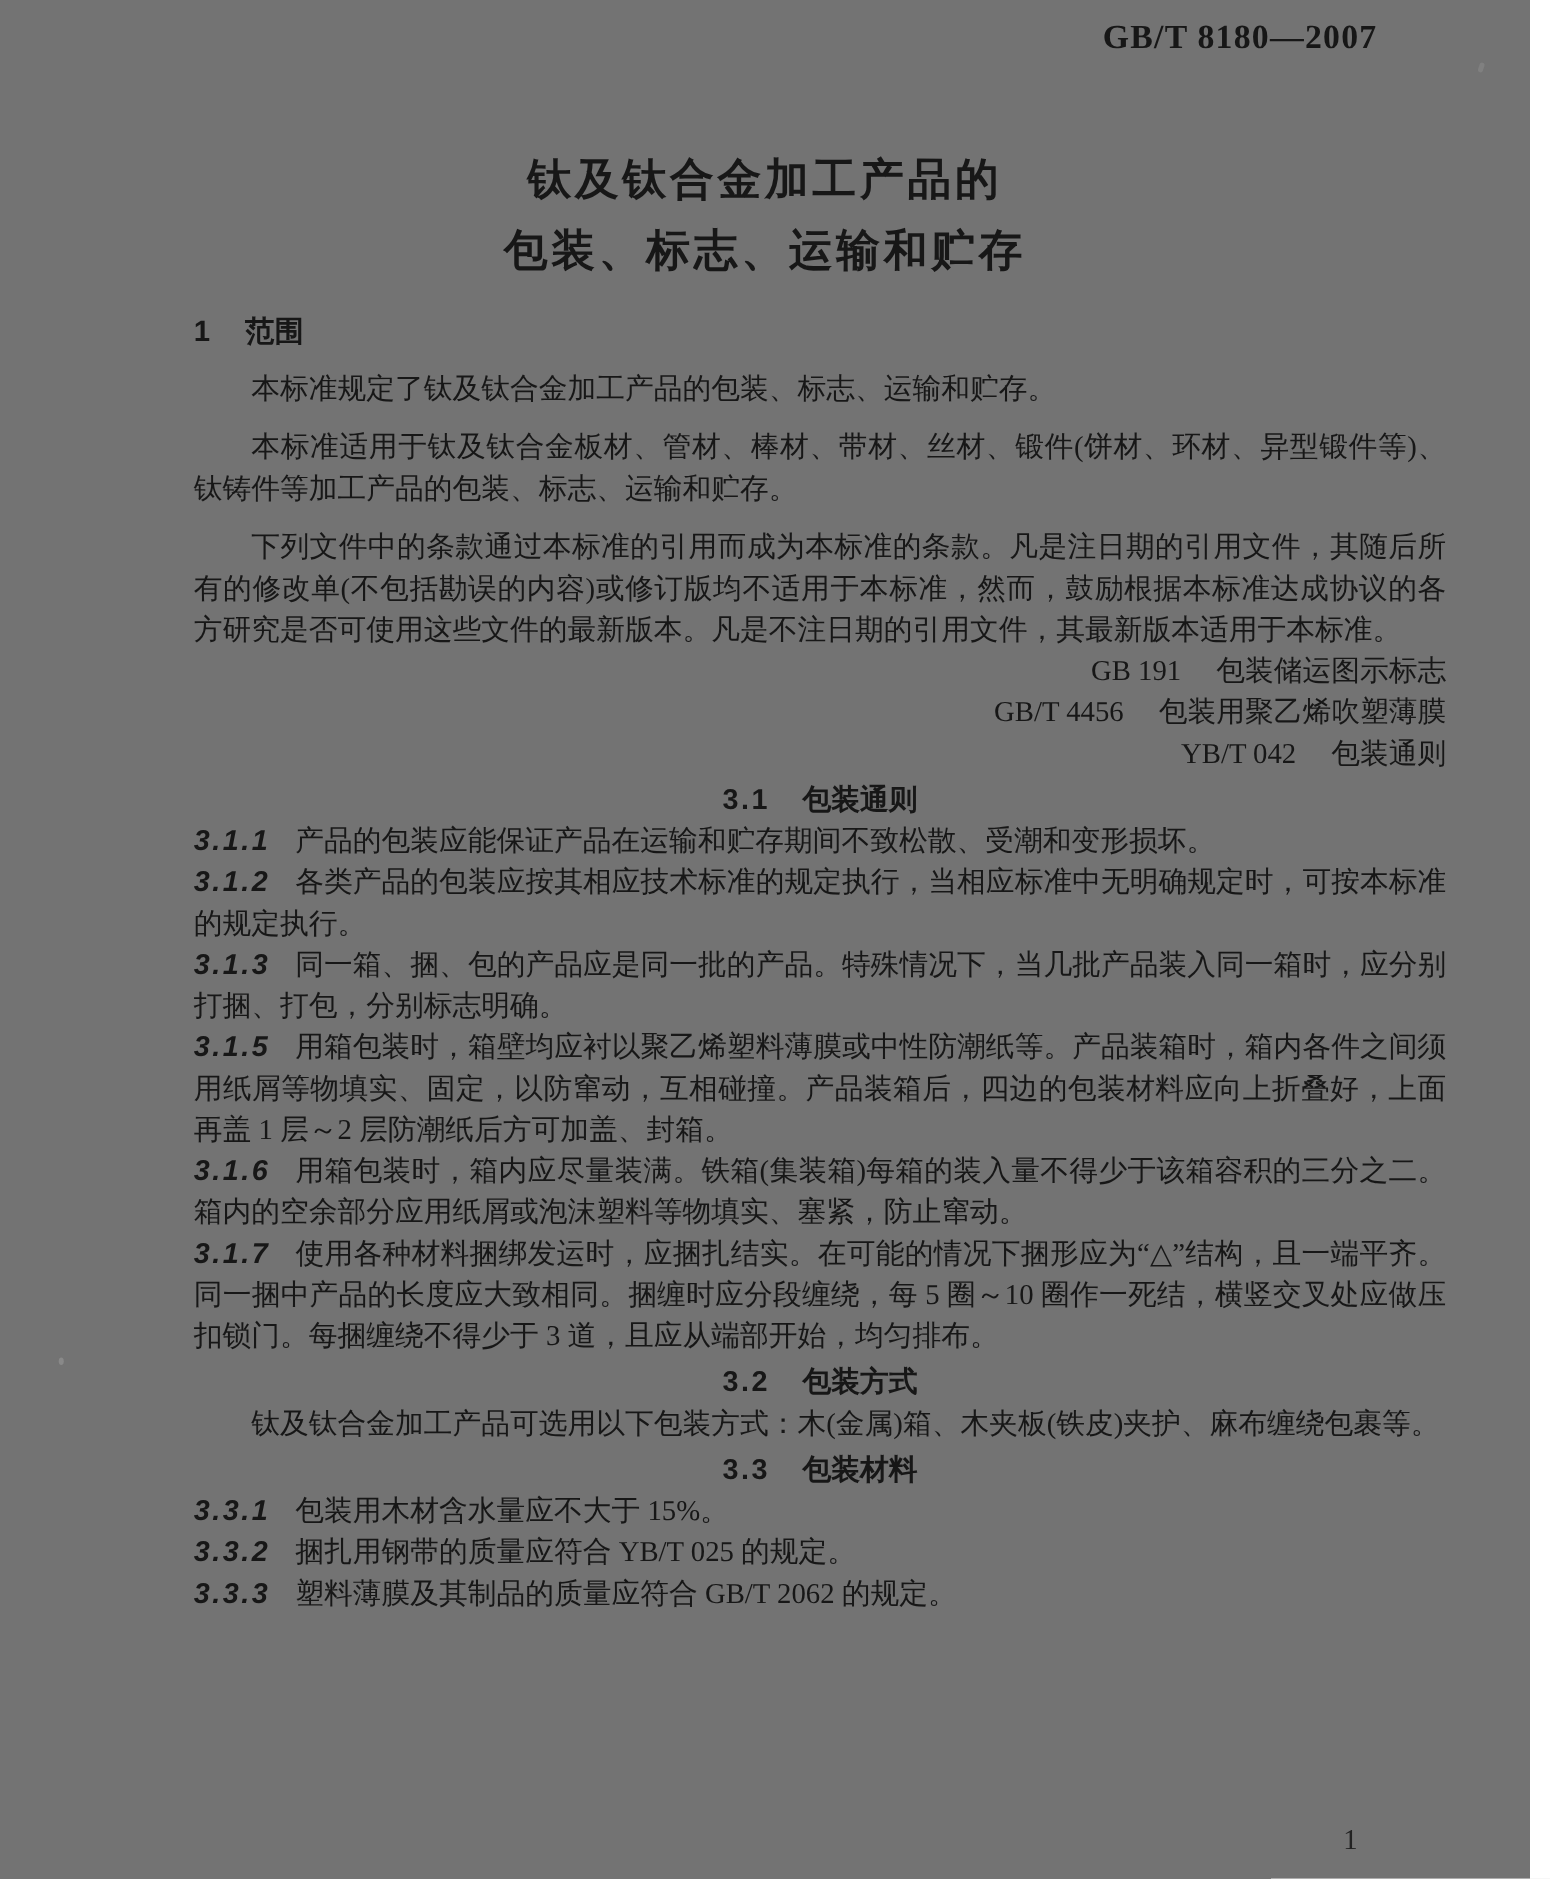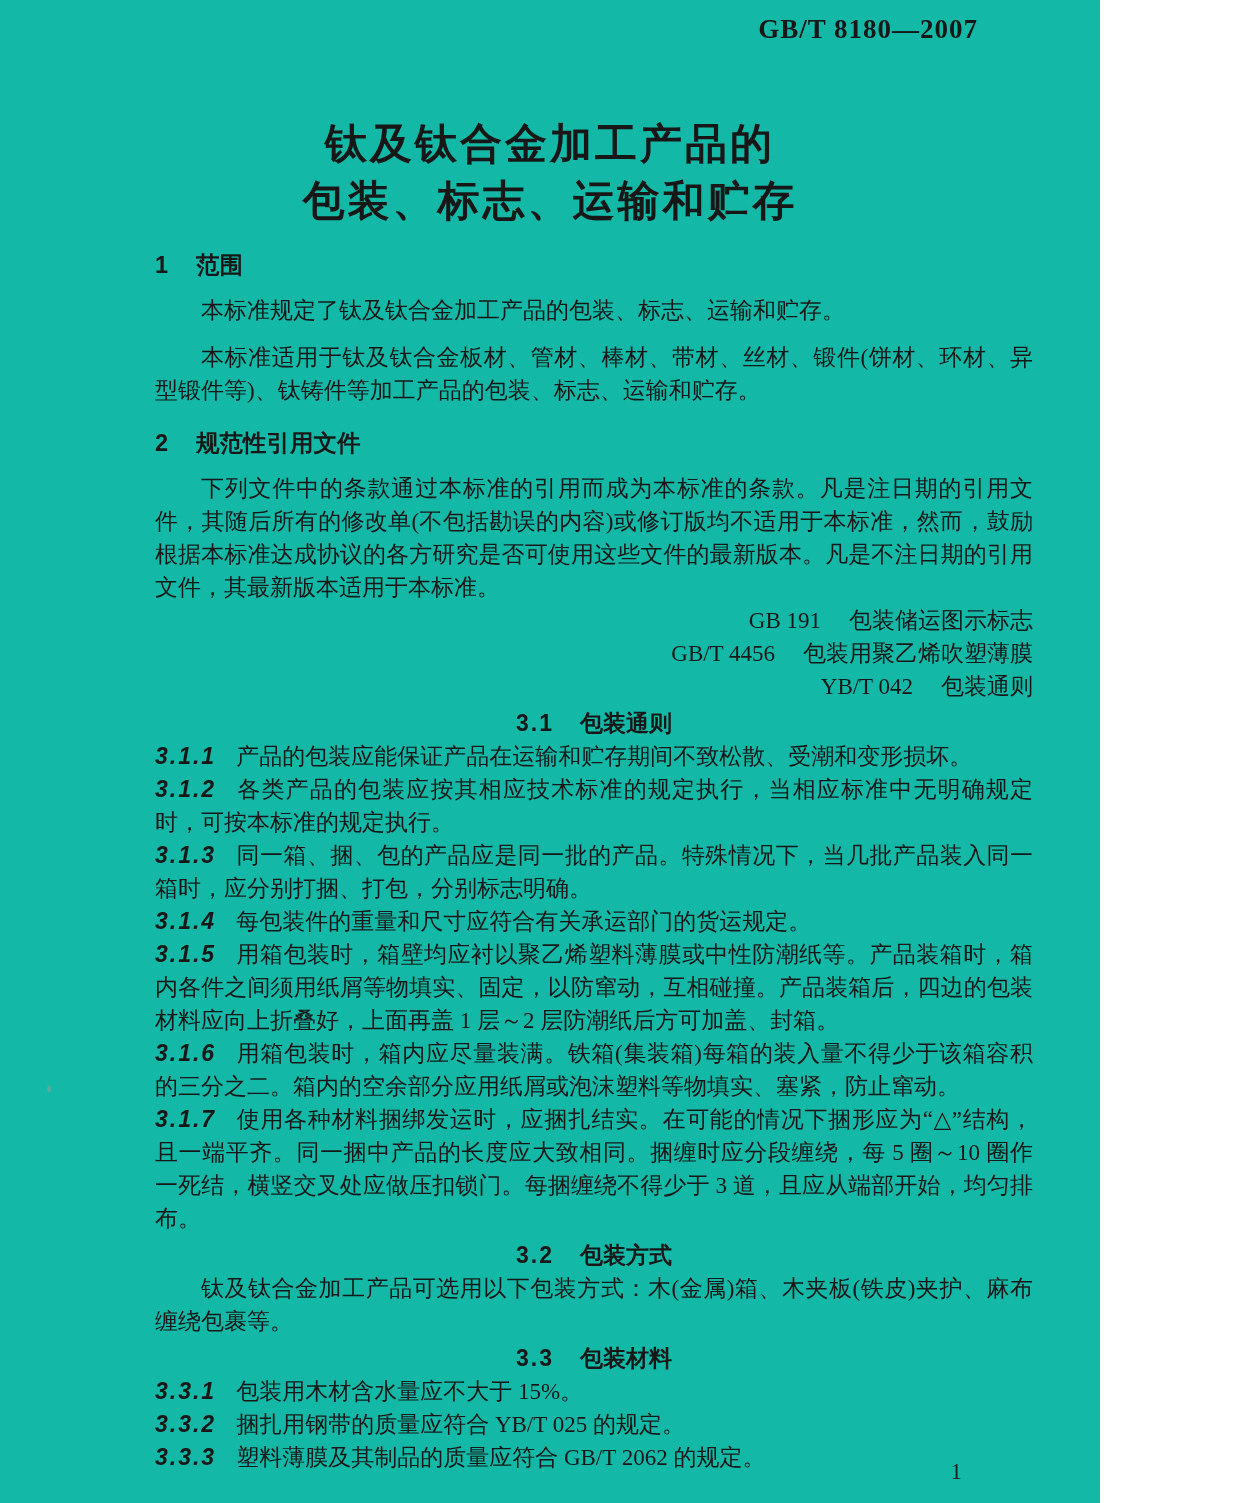"GB/T 8180—2007" .page { background: #14b8a6 -> #737373; width: 1100px -> 1224px }
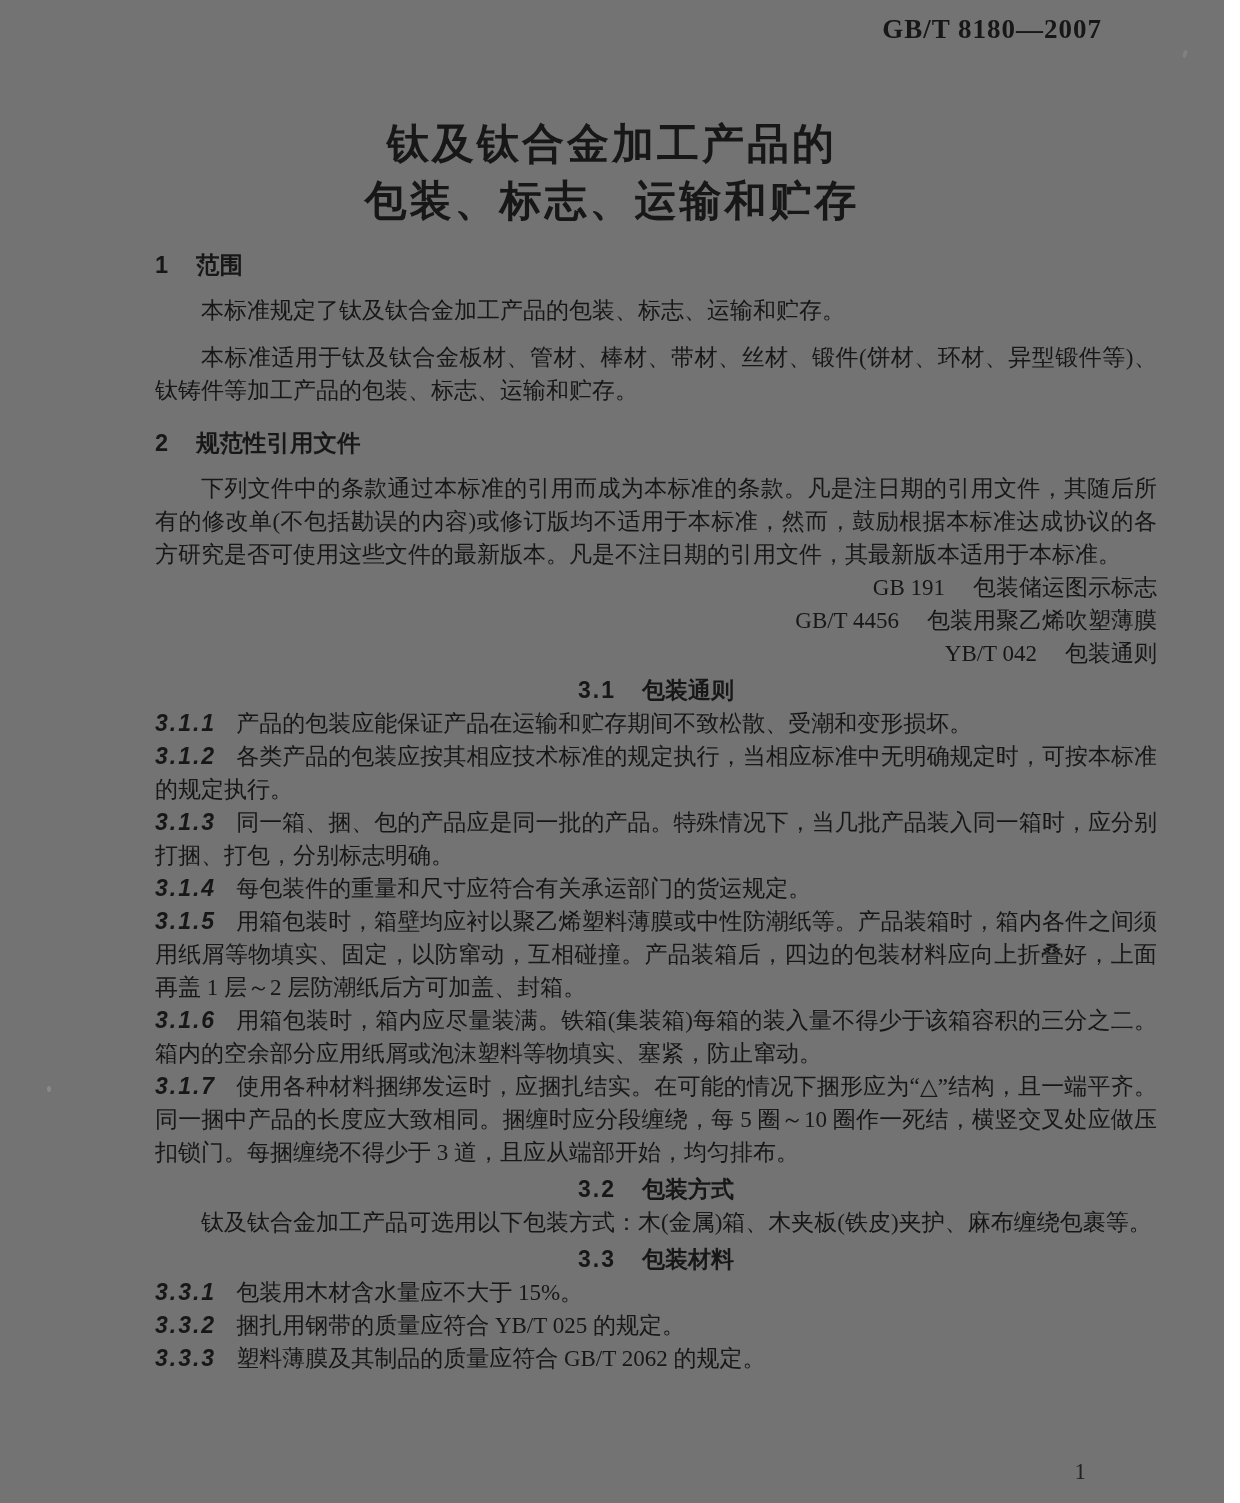"钛及钛合金加工产品的" .doc-title { font-size: 42px -> 35px }
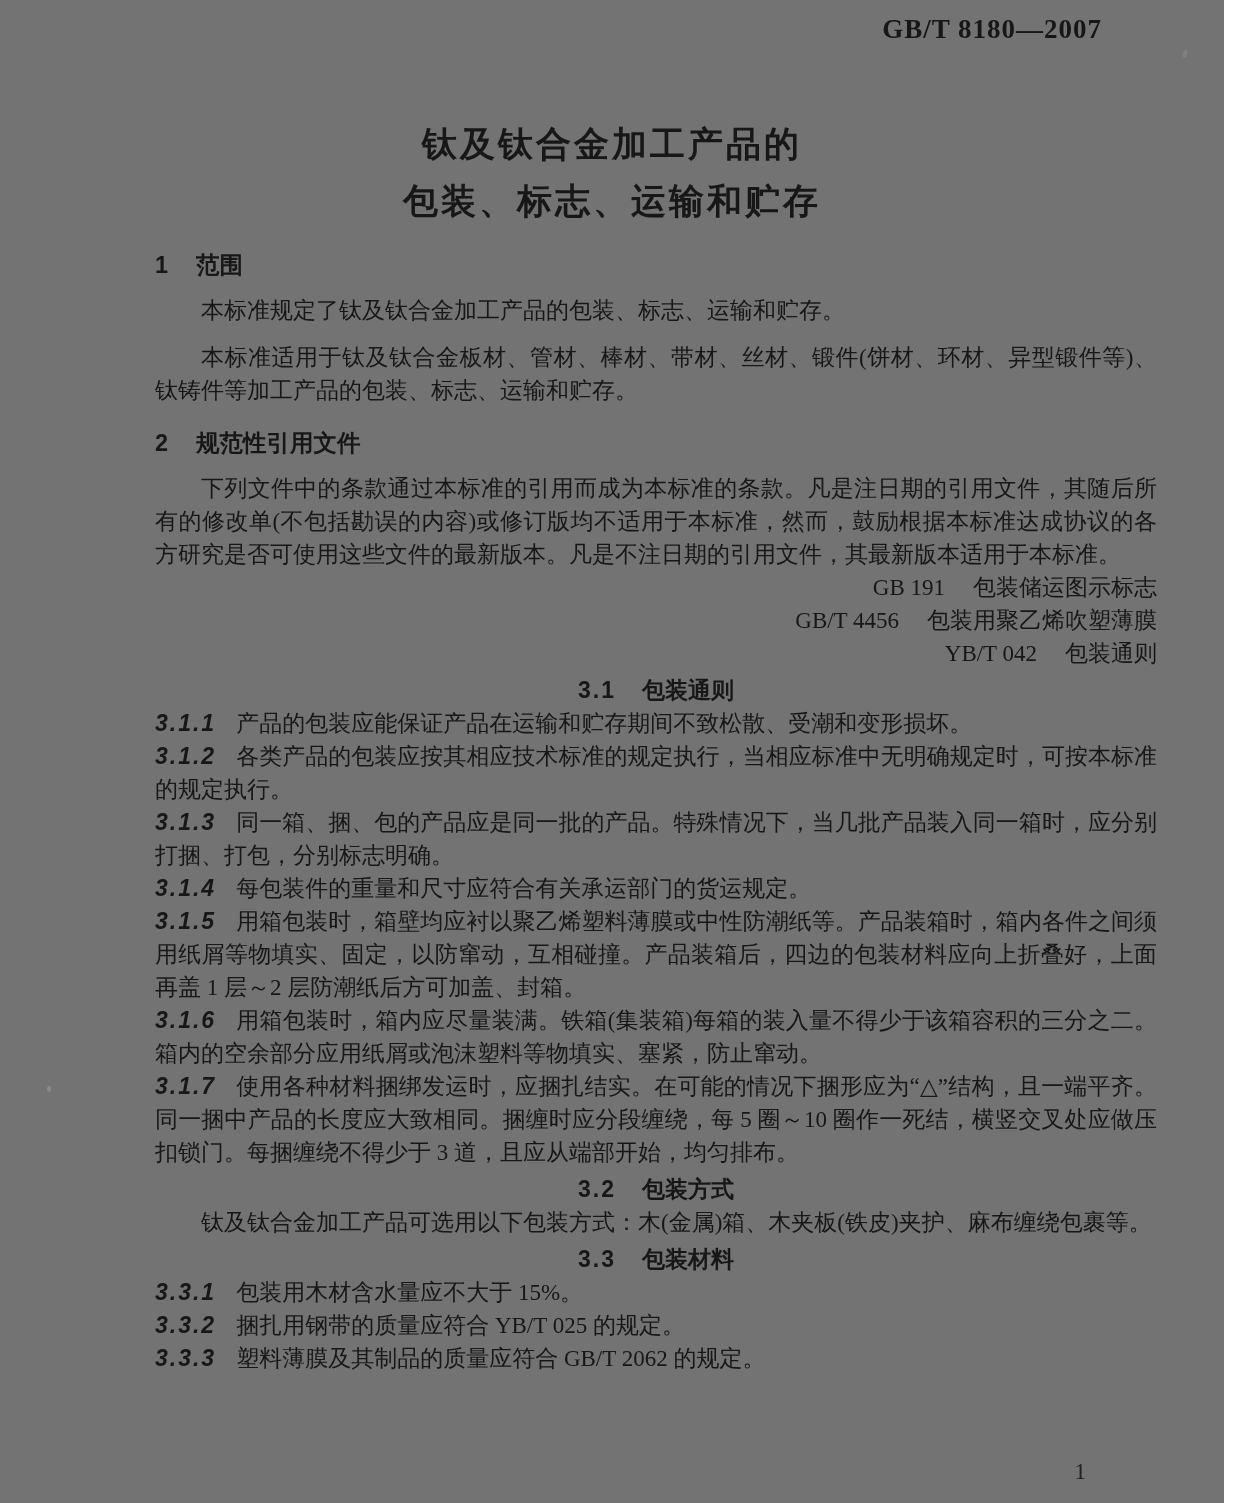"2 规范性引用文件" p.chapter-heading { html: <p><span>2</span><span>规范性引用文件</span></p> -> none }
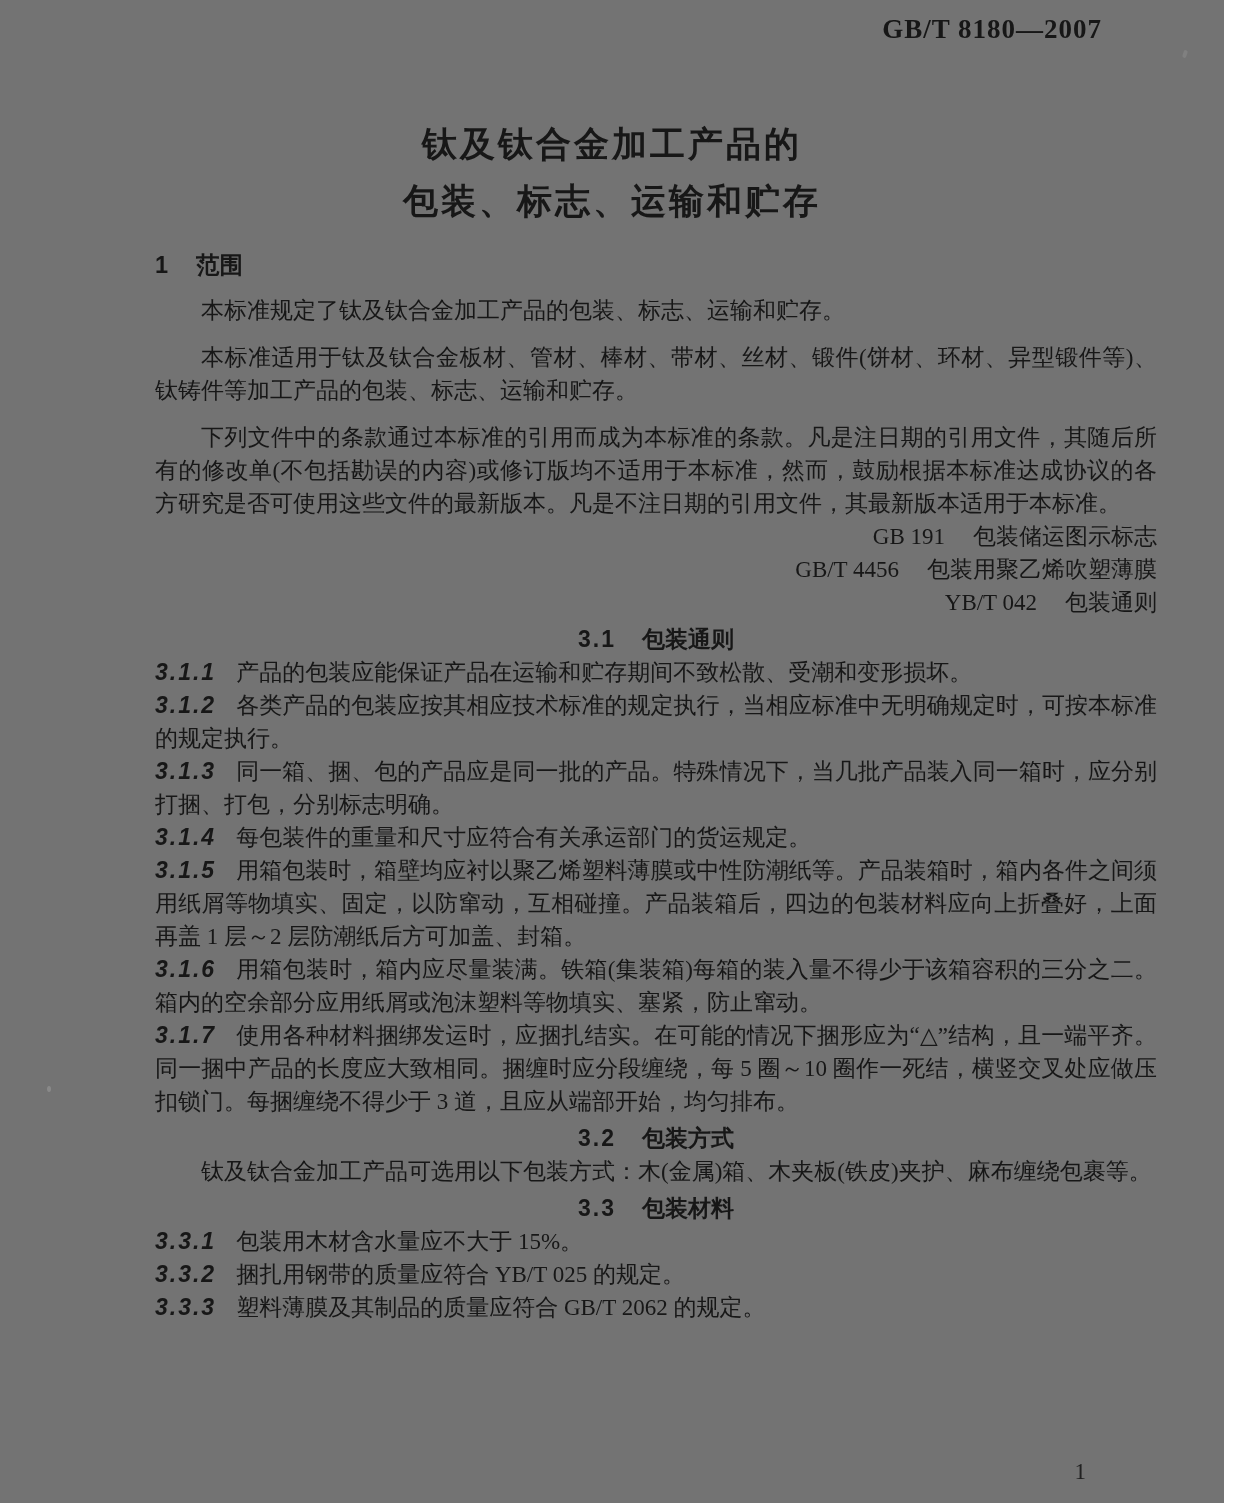"3.1.4 每包装件的重量和尺寸应符合有关承运部门的货运规定。" p.clause { html: <p><span>3.1.4</span><span>每包装件的重量和尺寸应符合有关承运部门的货运规定。</span></p> -> none }
